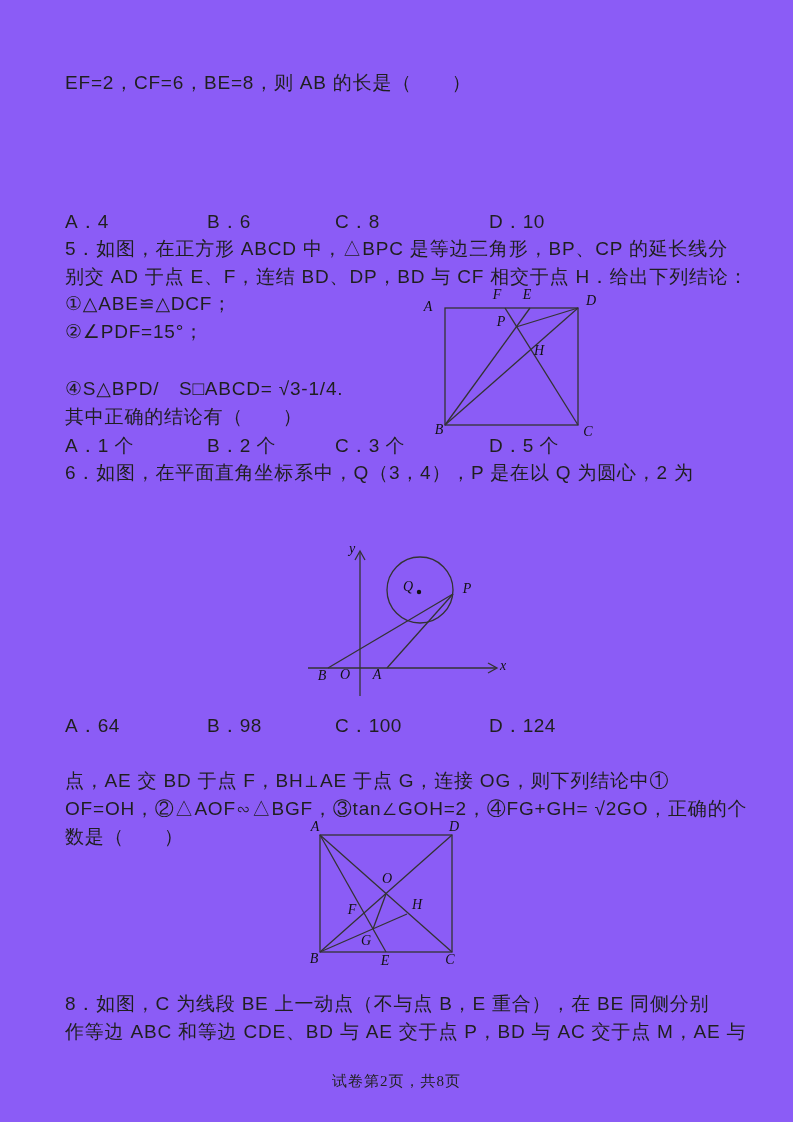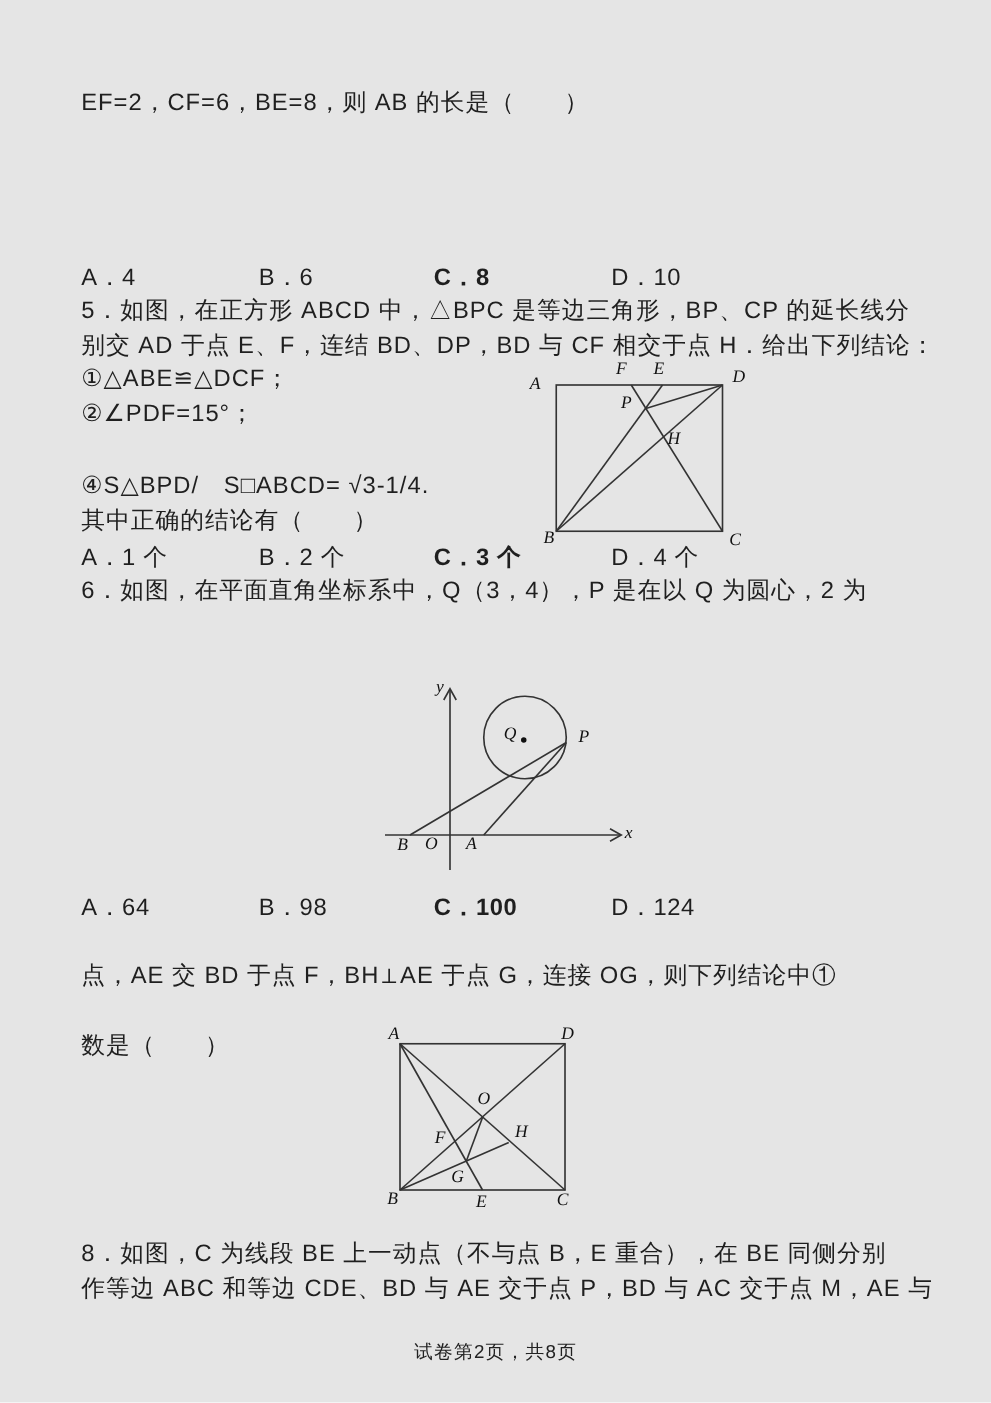"EF=2，CF=6，BE=8，则 AB 的长是（ ）" .page { background: #e5e5e5 -> #8b5cf6 }
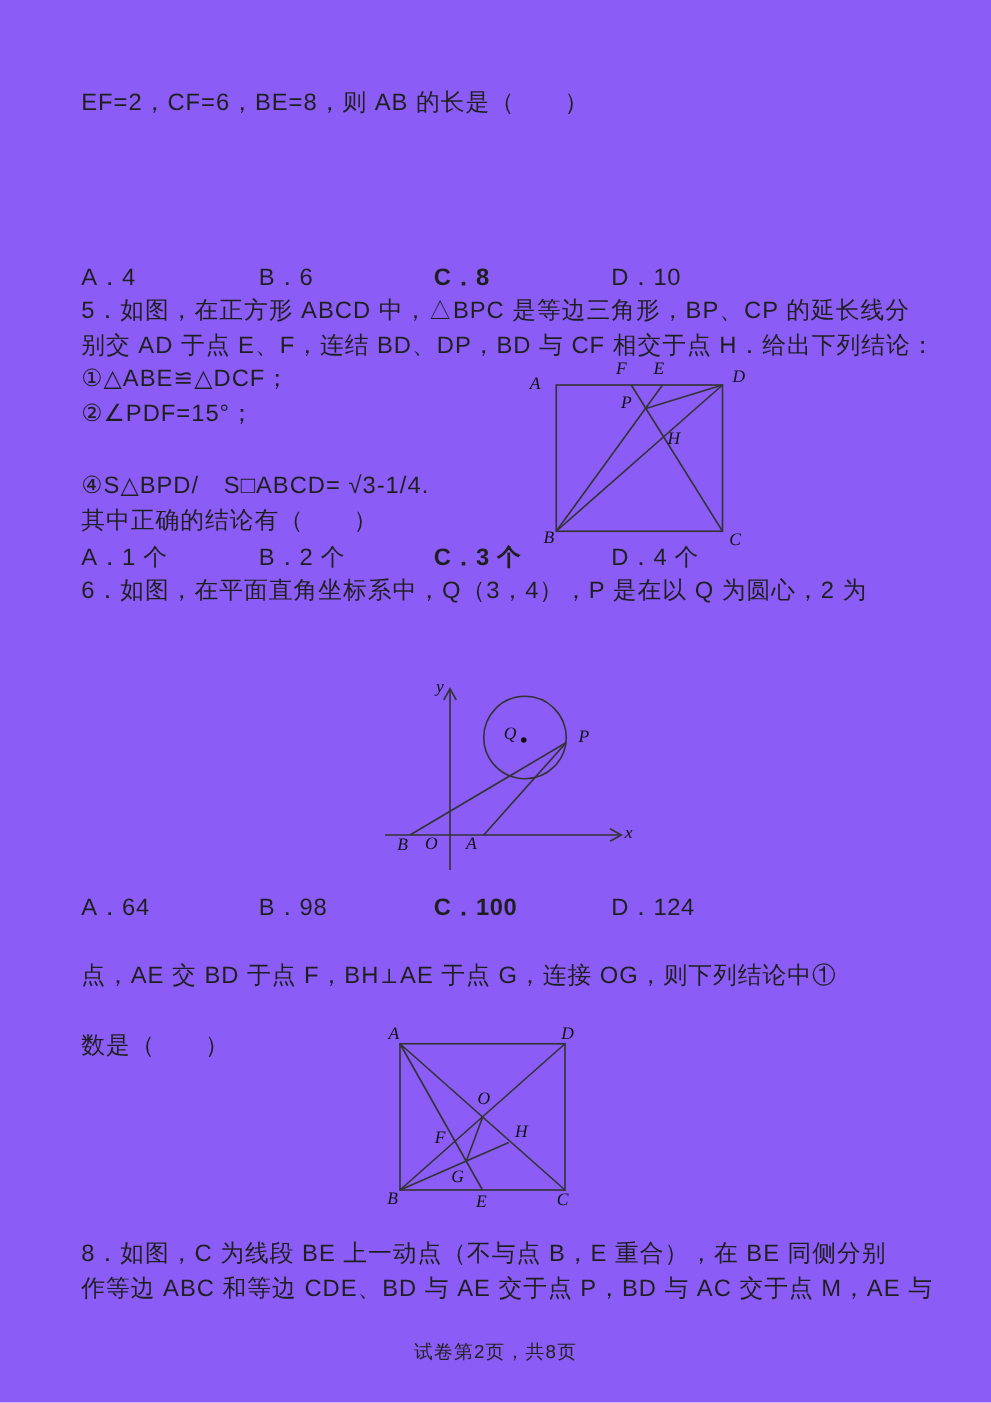"C．8" .opt.c2 { font-weight: bold -> none; left: 282px -> 270px }
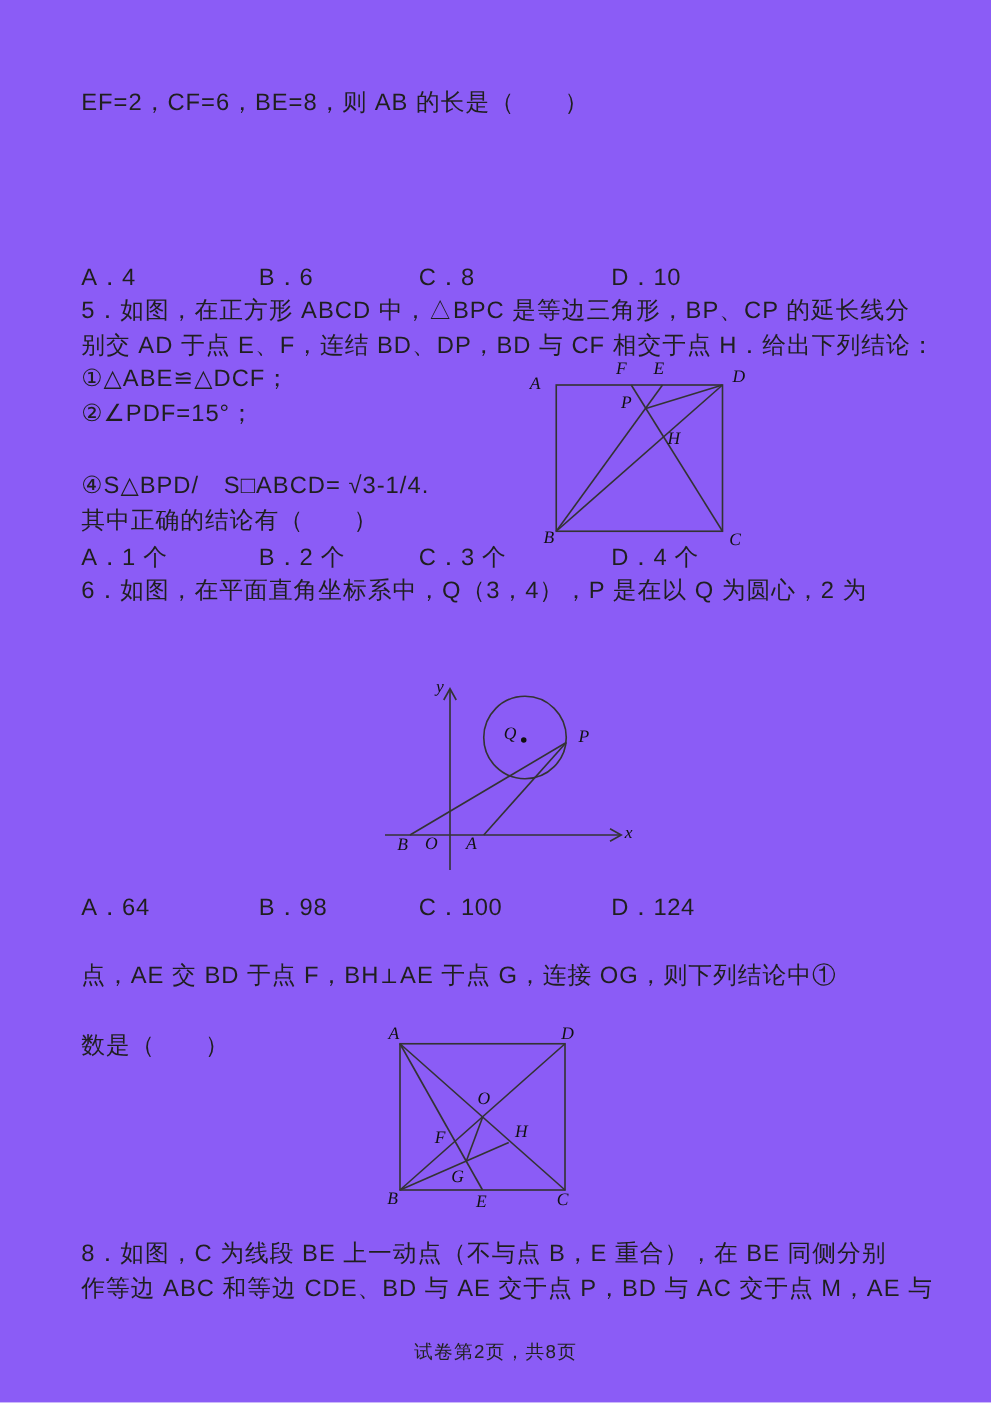"D．4 个" span.opt { text: 4 -> 5 }
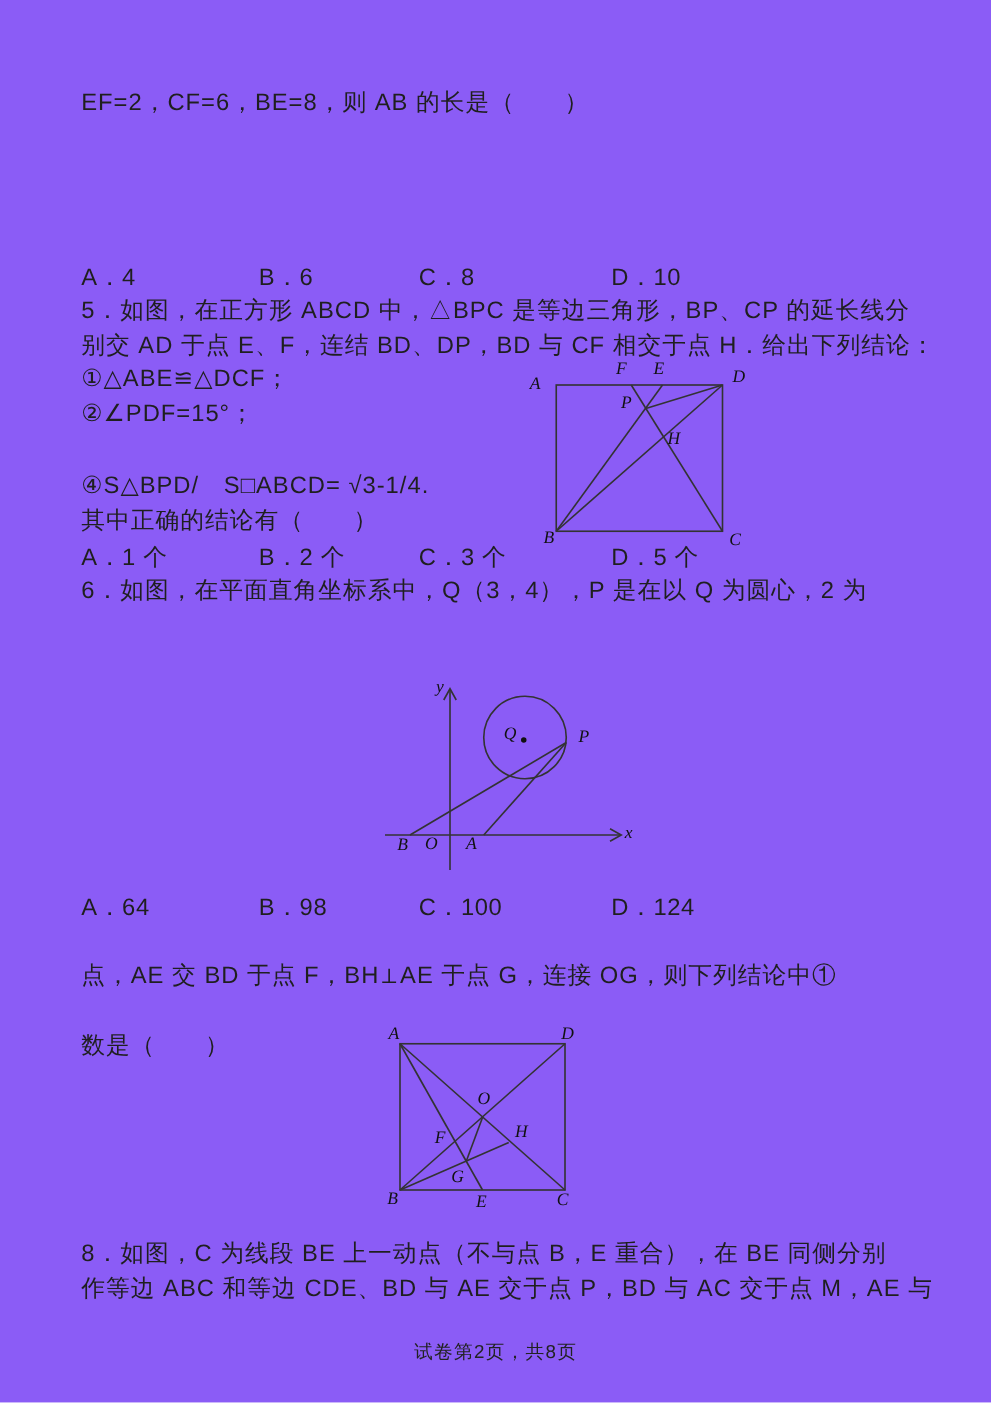"OF=OH，②△AOF∽△BGF，③tan∠GOH=2，④FG+GH=" div.line { html: none -> <div>OF=OH，②△AOF∽△BGF，③tan∠GOH=2，④FG+GH= √2GO，正确的个</div> }
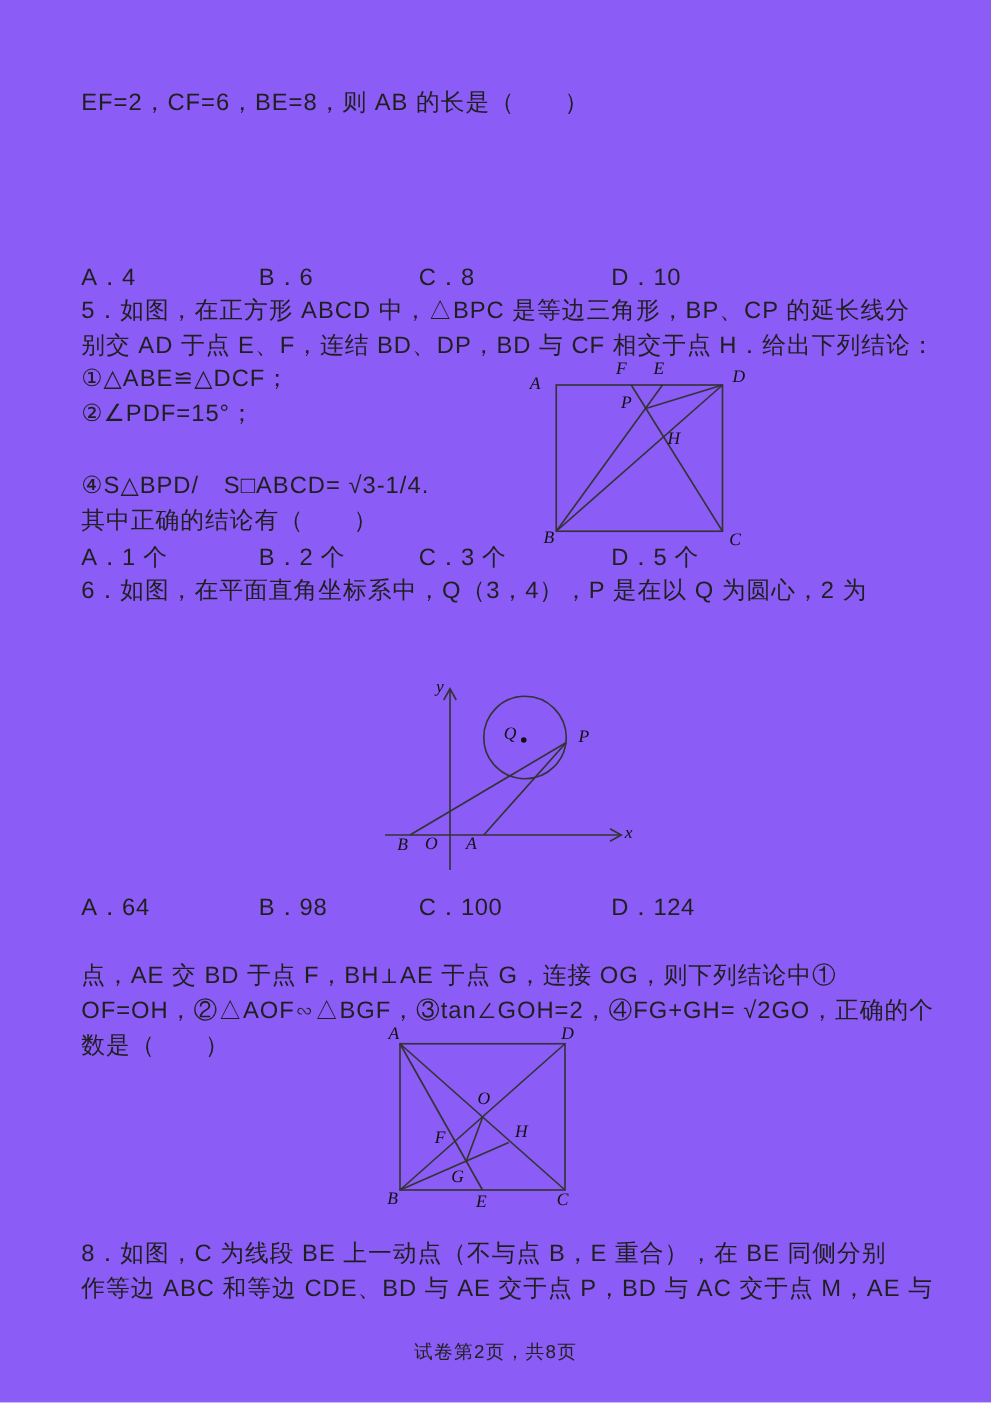"试卷第2页，共8页" .footer { font-family: Liberation Sans, sans-serif -> Liberation Serif, serif }
